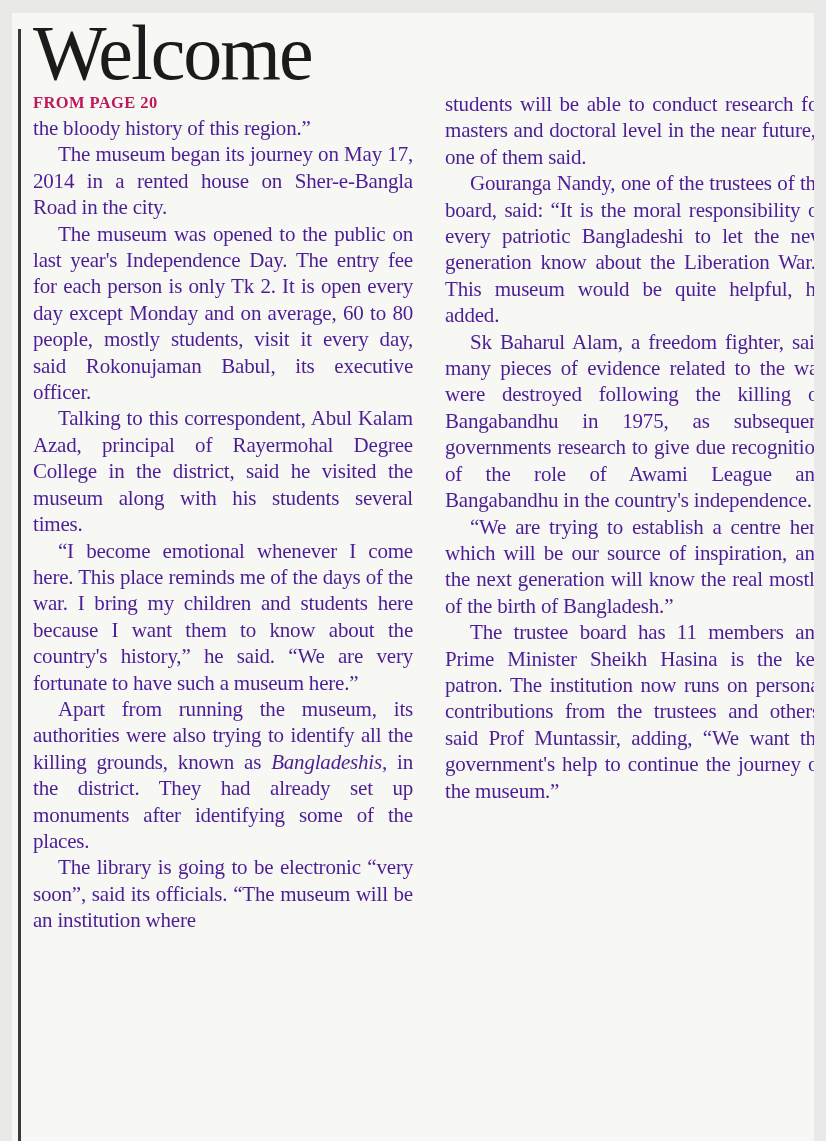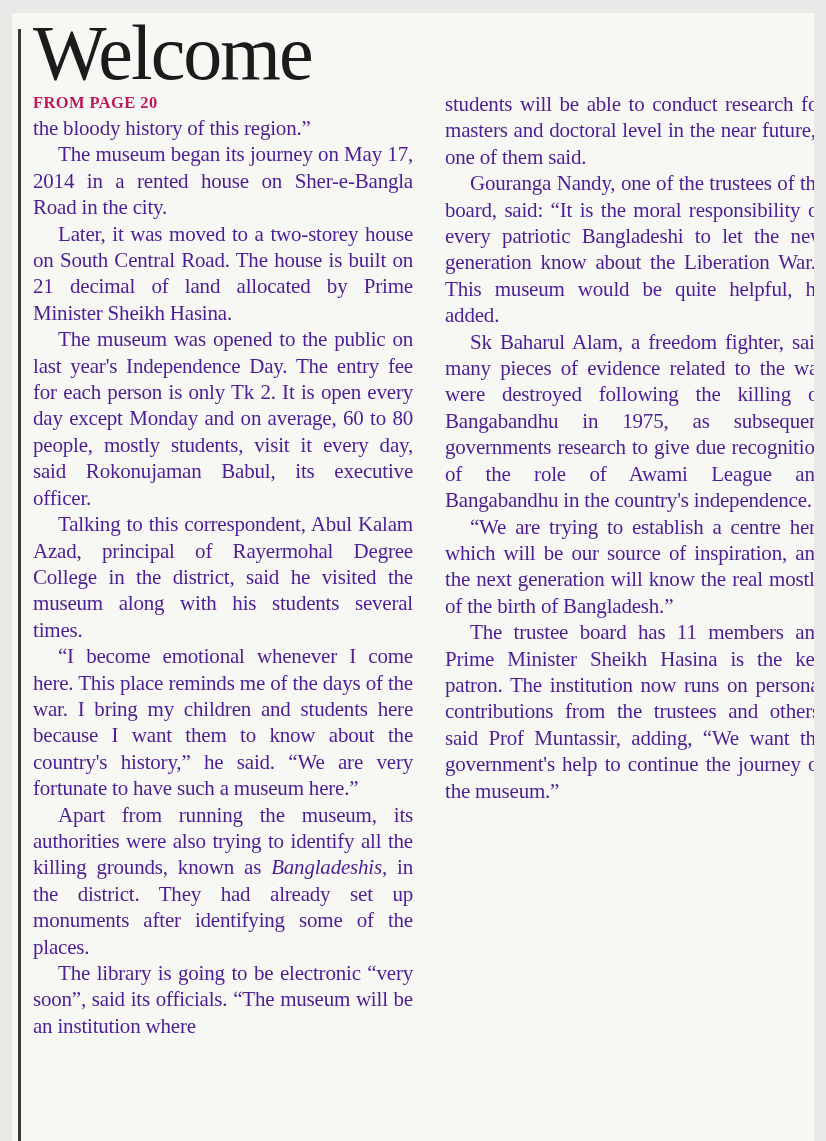"Later, it was moved to" p.para { html: <p><span>Later, it was moved to a two-storey house on South Central Road. The house is built on 21 decimal of land allocated by Prime Minister Sheikh Hasina.</span></p> -> none }
